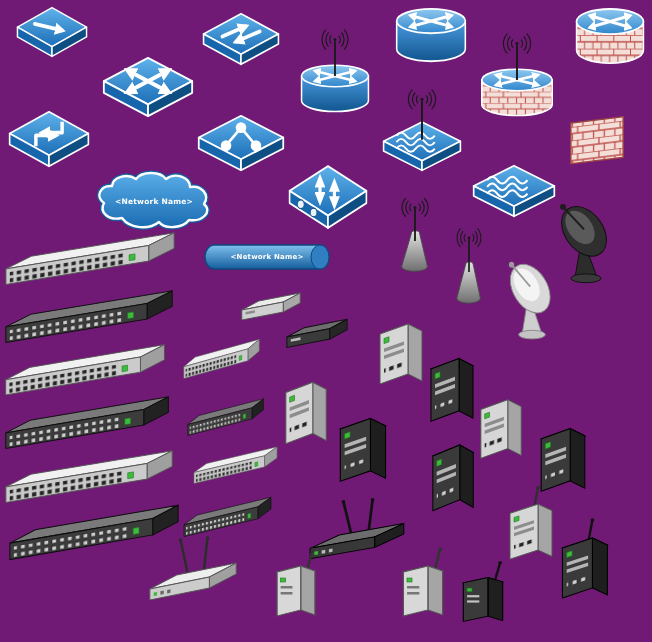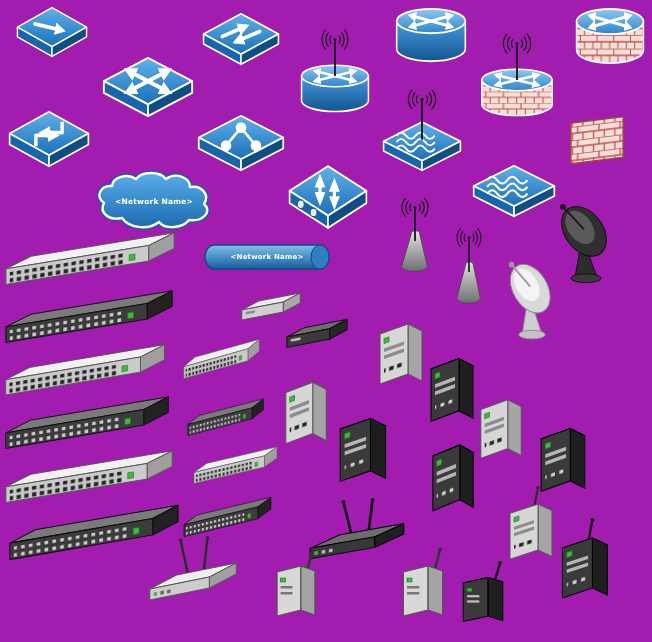"<Network Name>" .canvas { background: #a21caf -> #701a75 }
